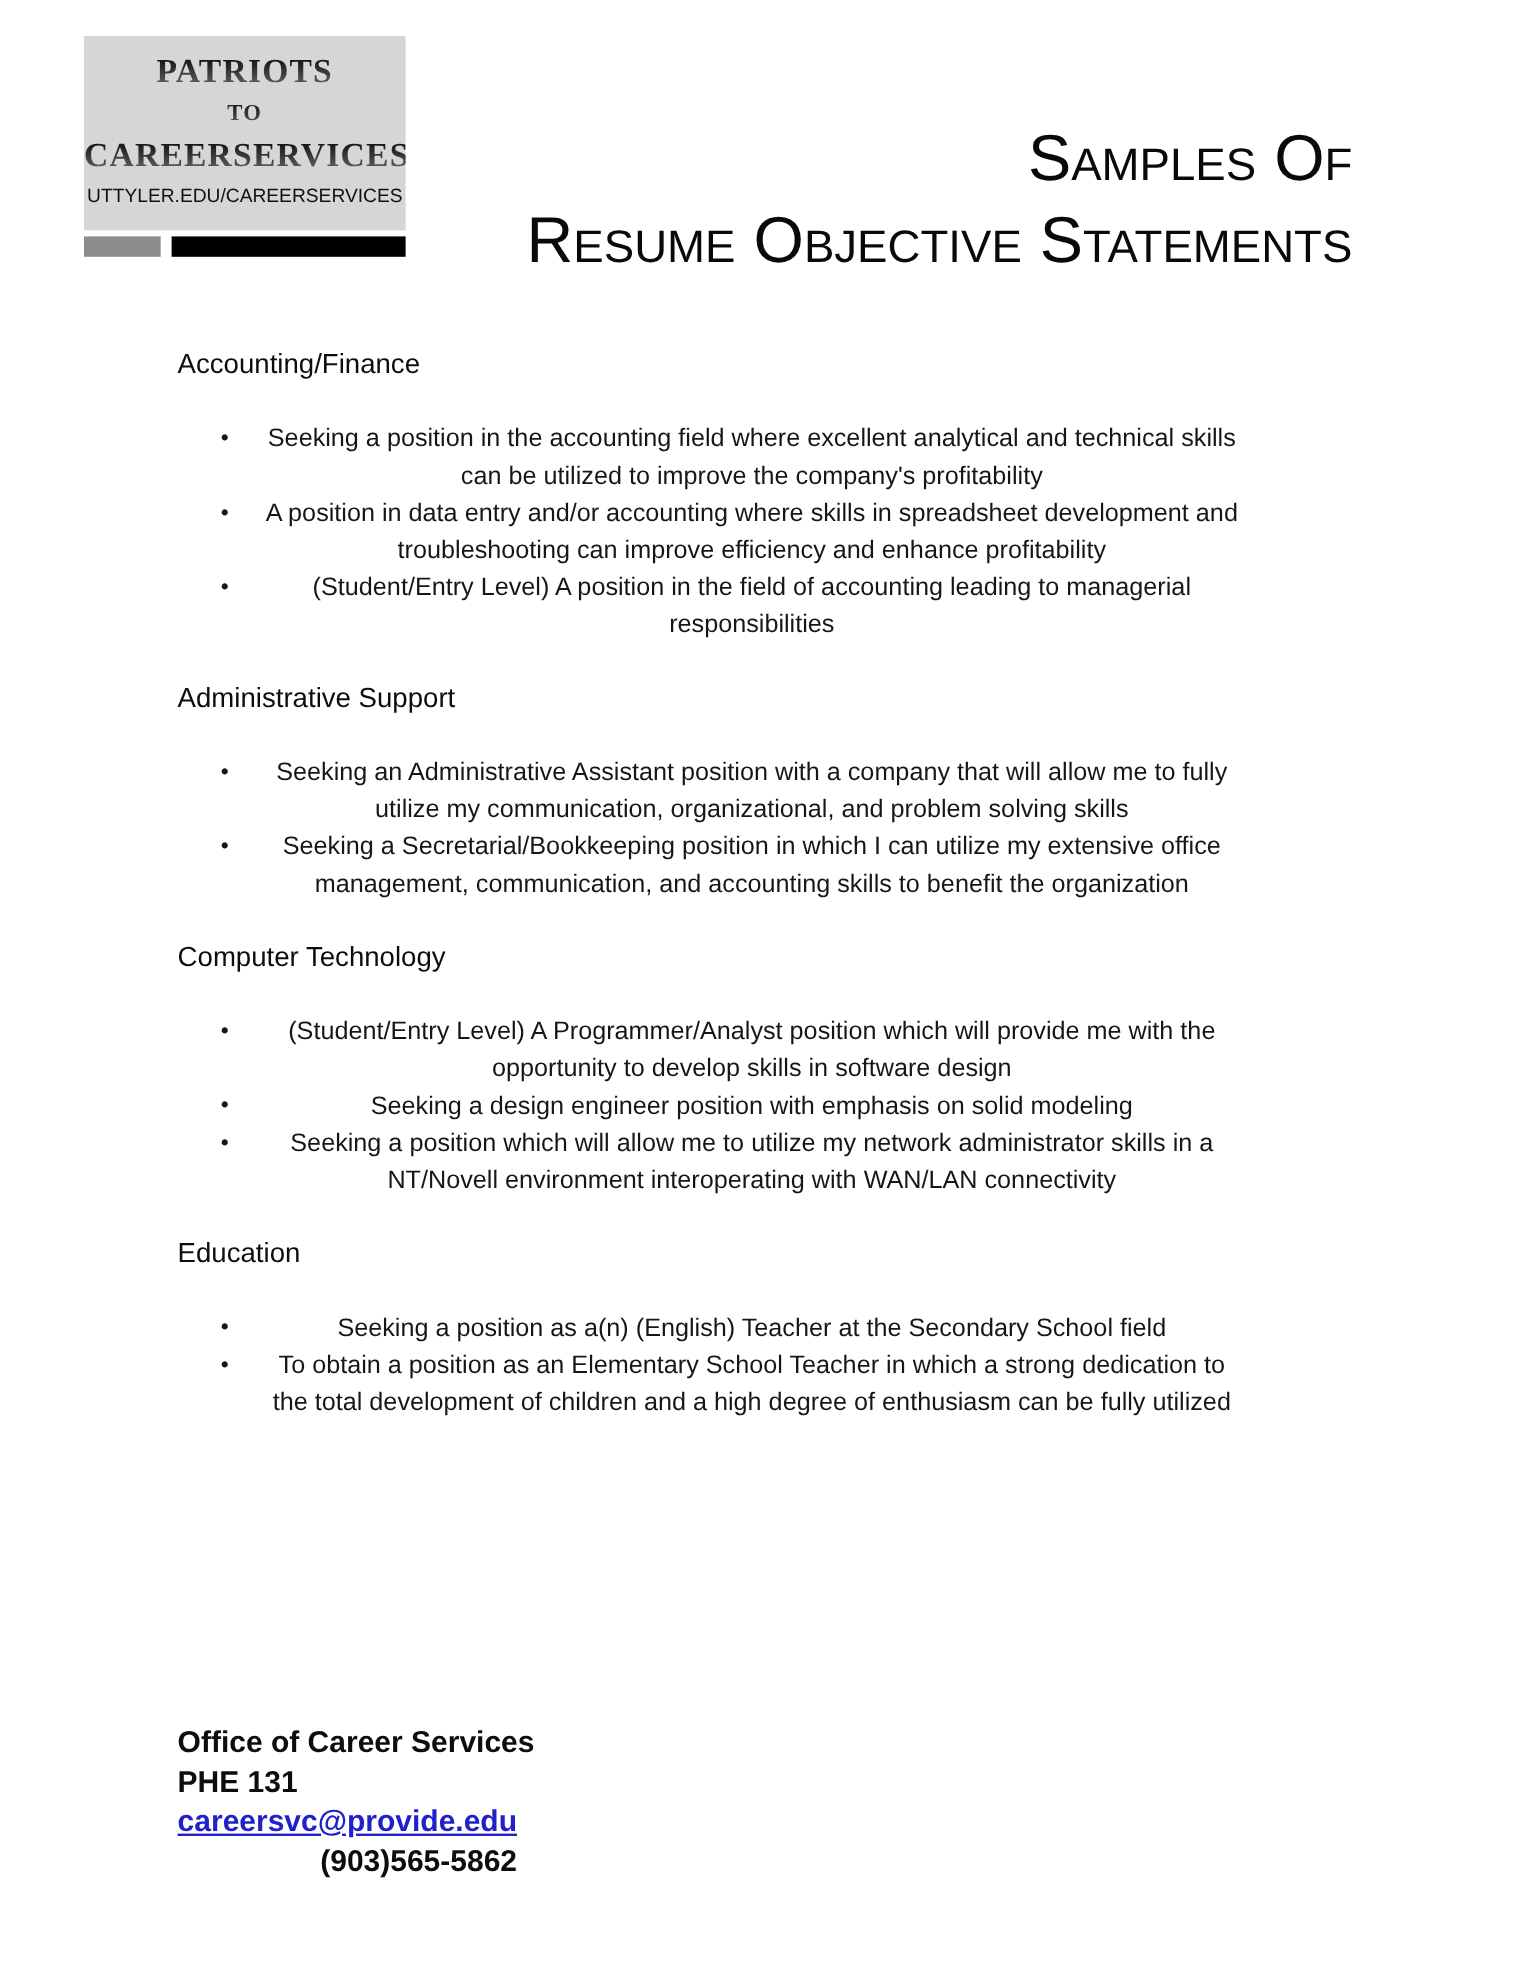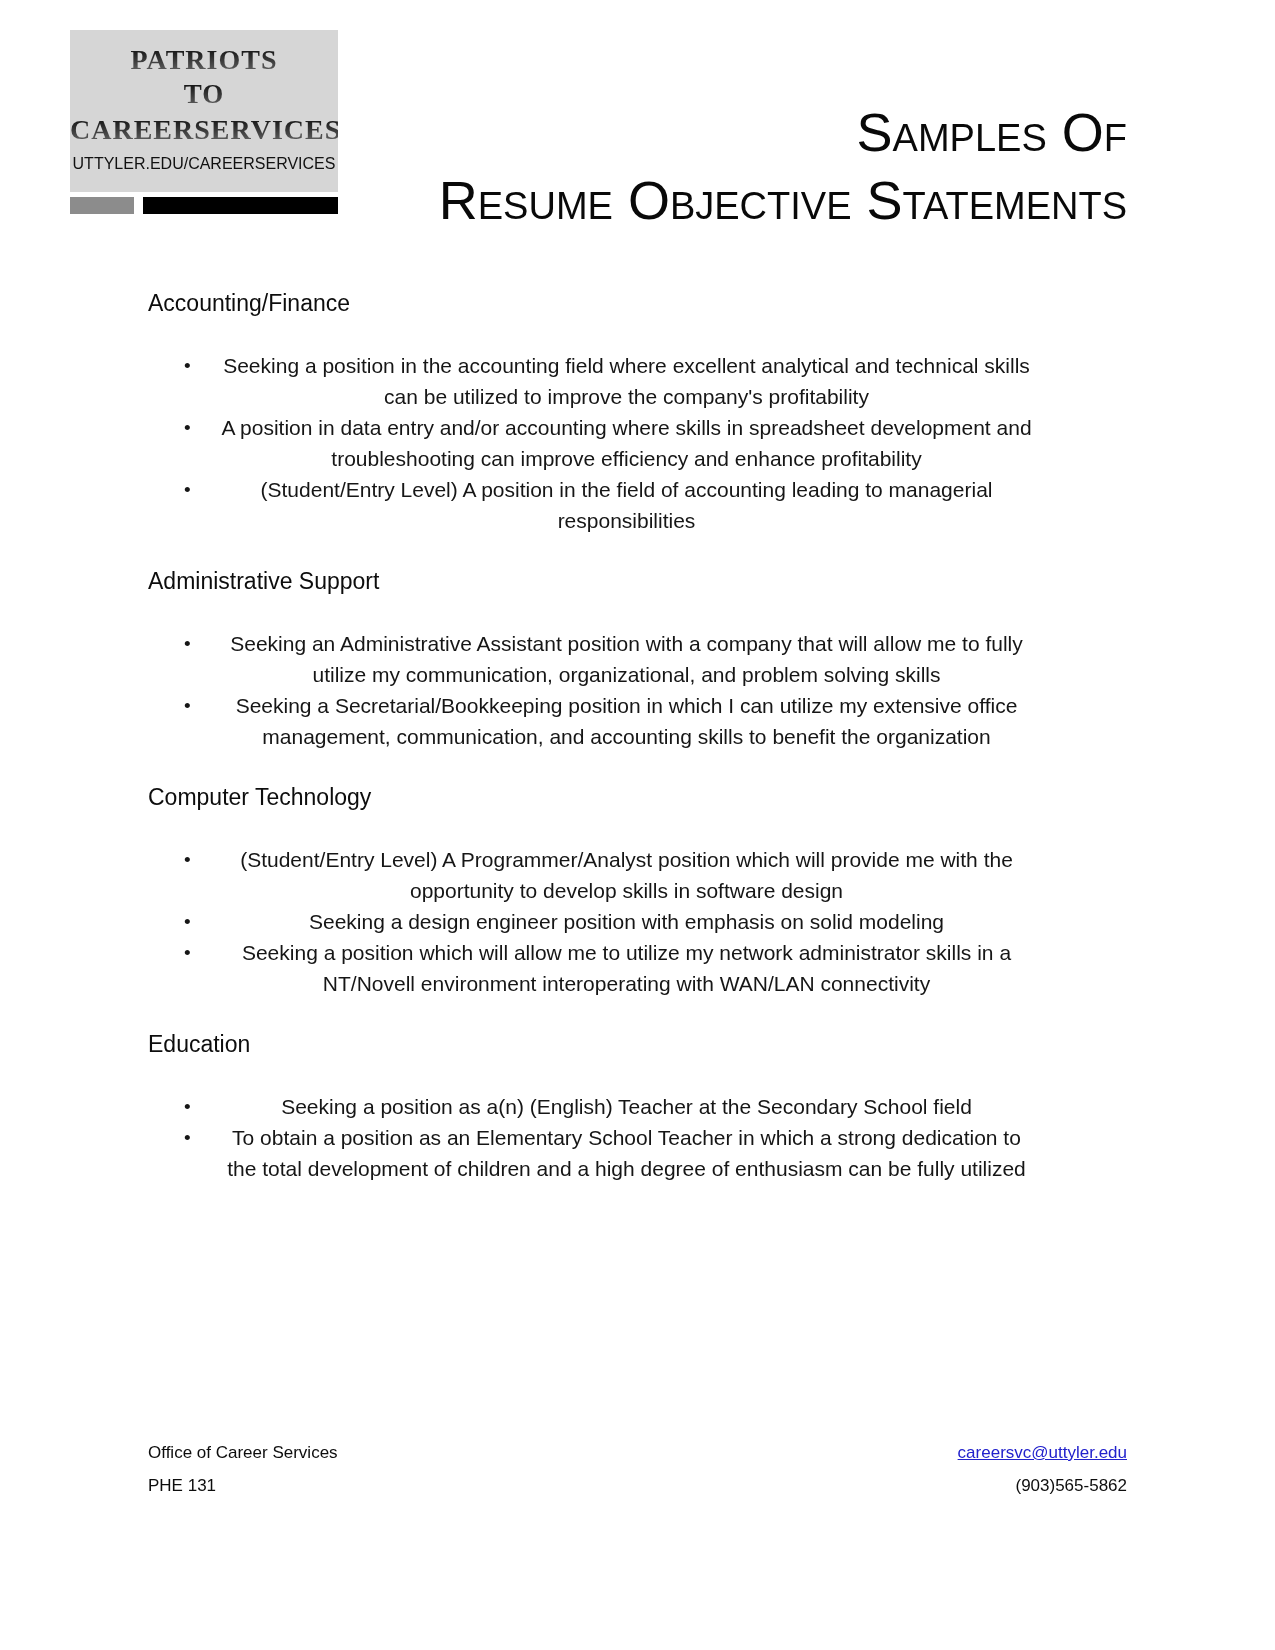"TO" .logo-word.w2 { font-size: 27px -> 19px }
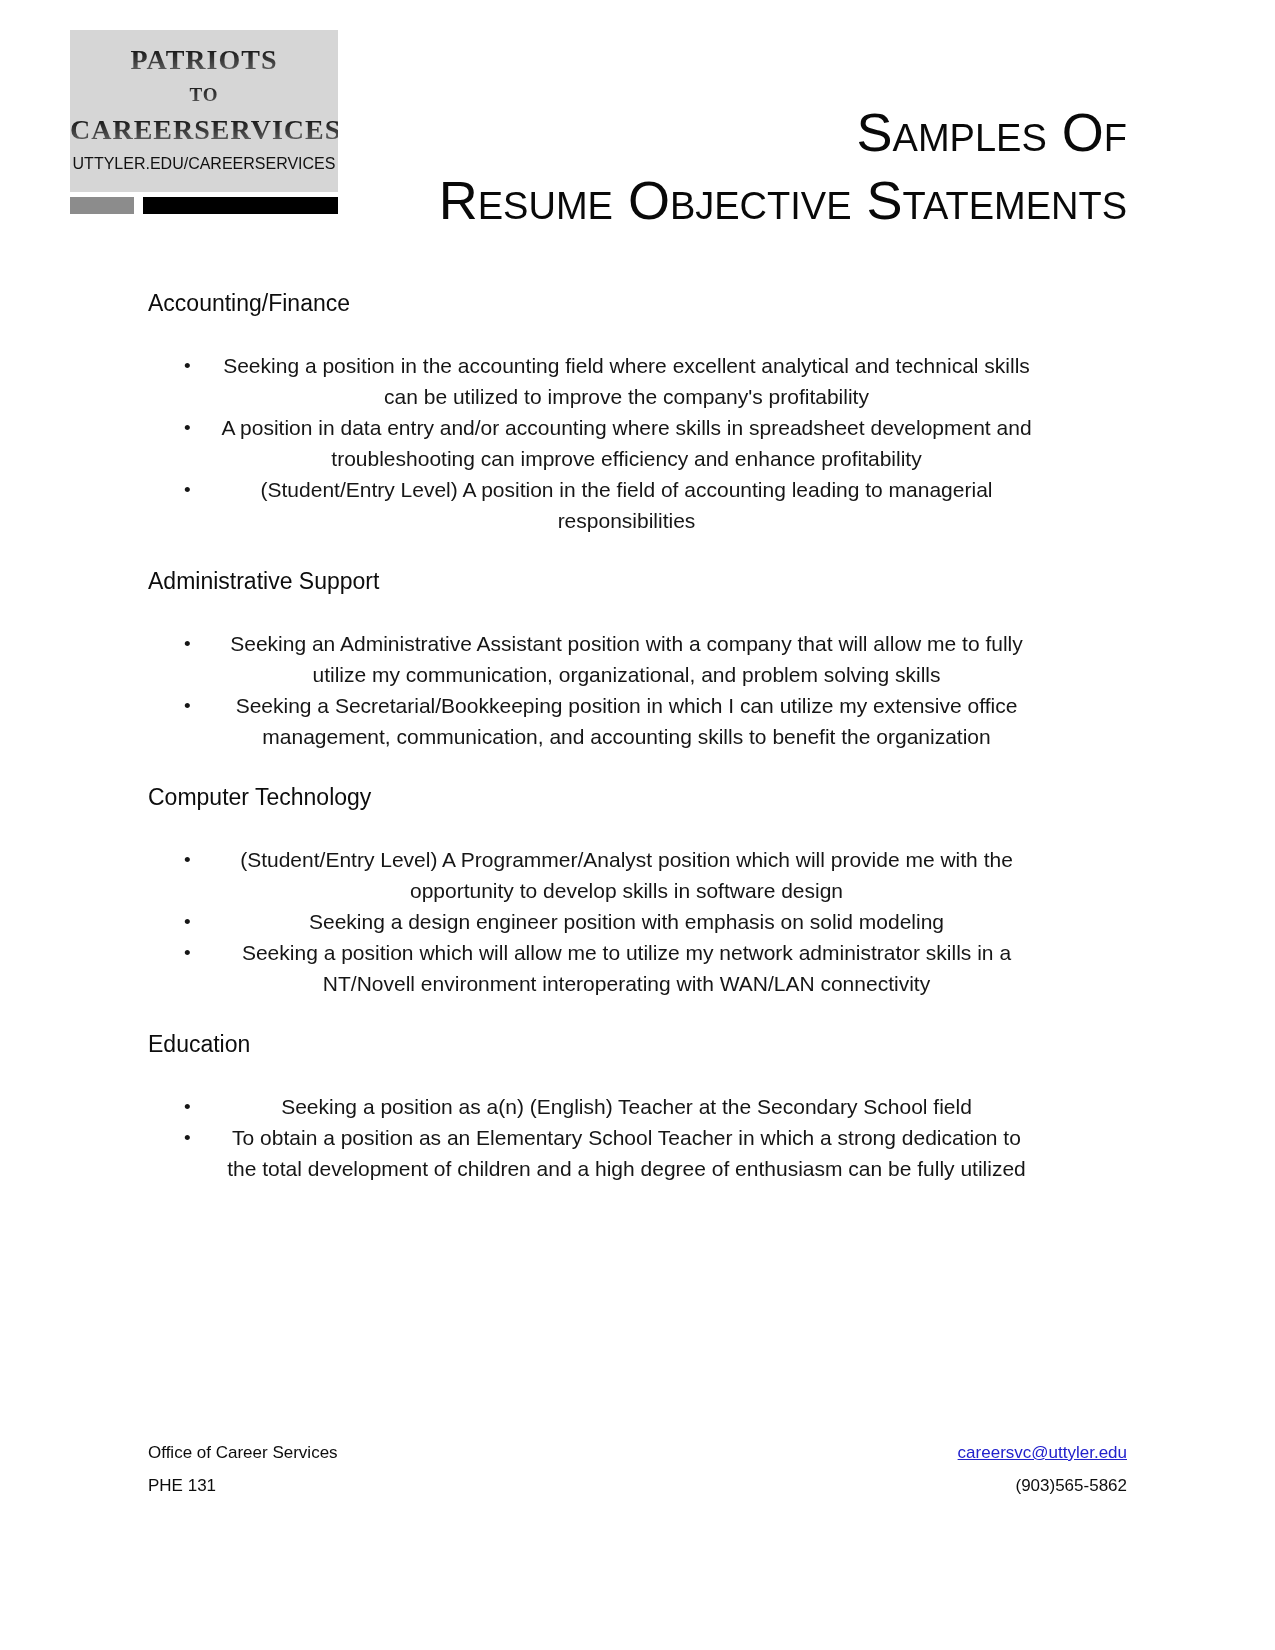"Office of Career Services" .footer { flex-direction: none -> column; font-size: 17px -> 25px; font-weight: 400 -> 700 }
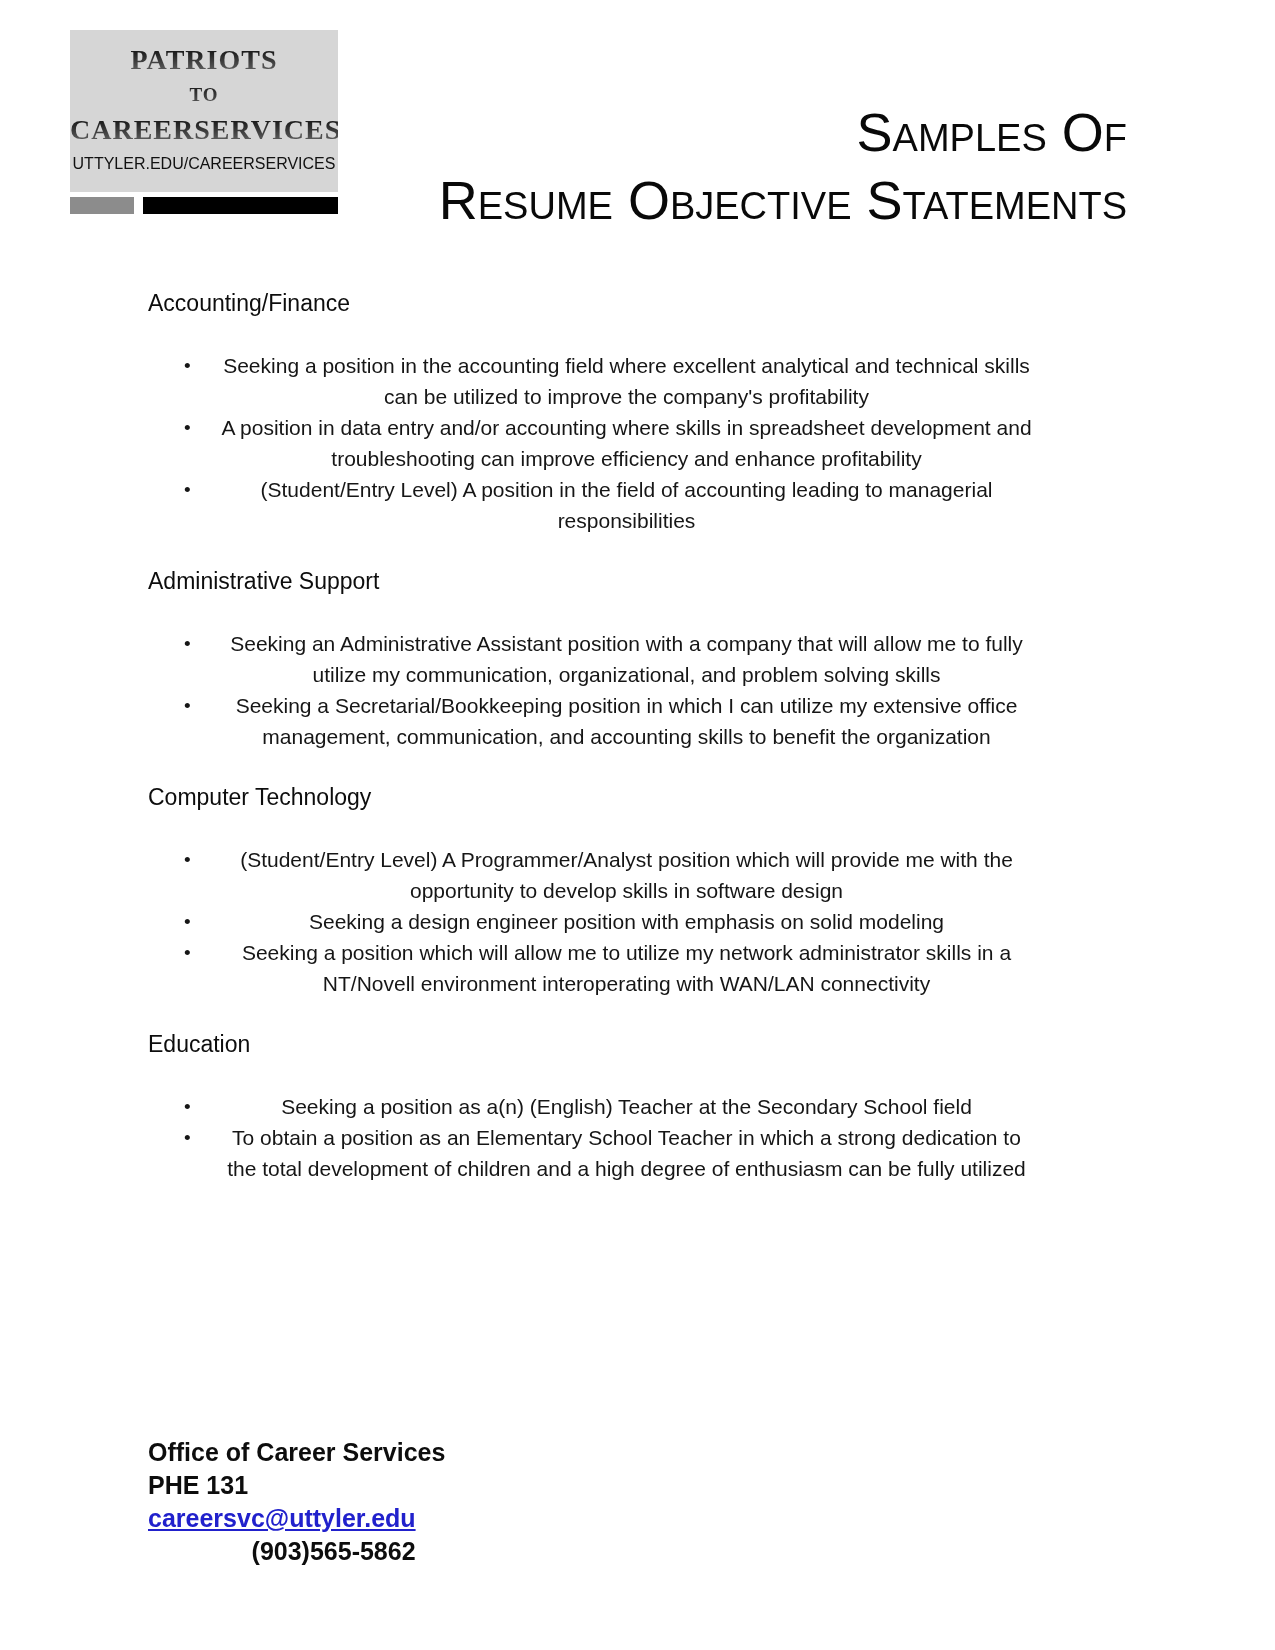"careersvc@uttyler.edu" a { text: careersvc@uttyler.edu -> careersvc@provide.edu }
